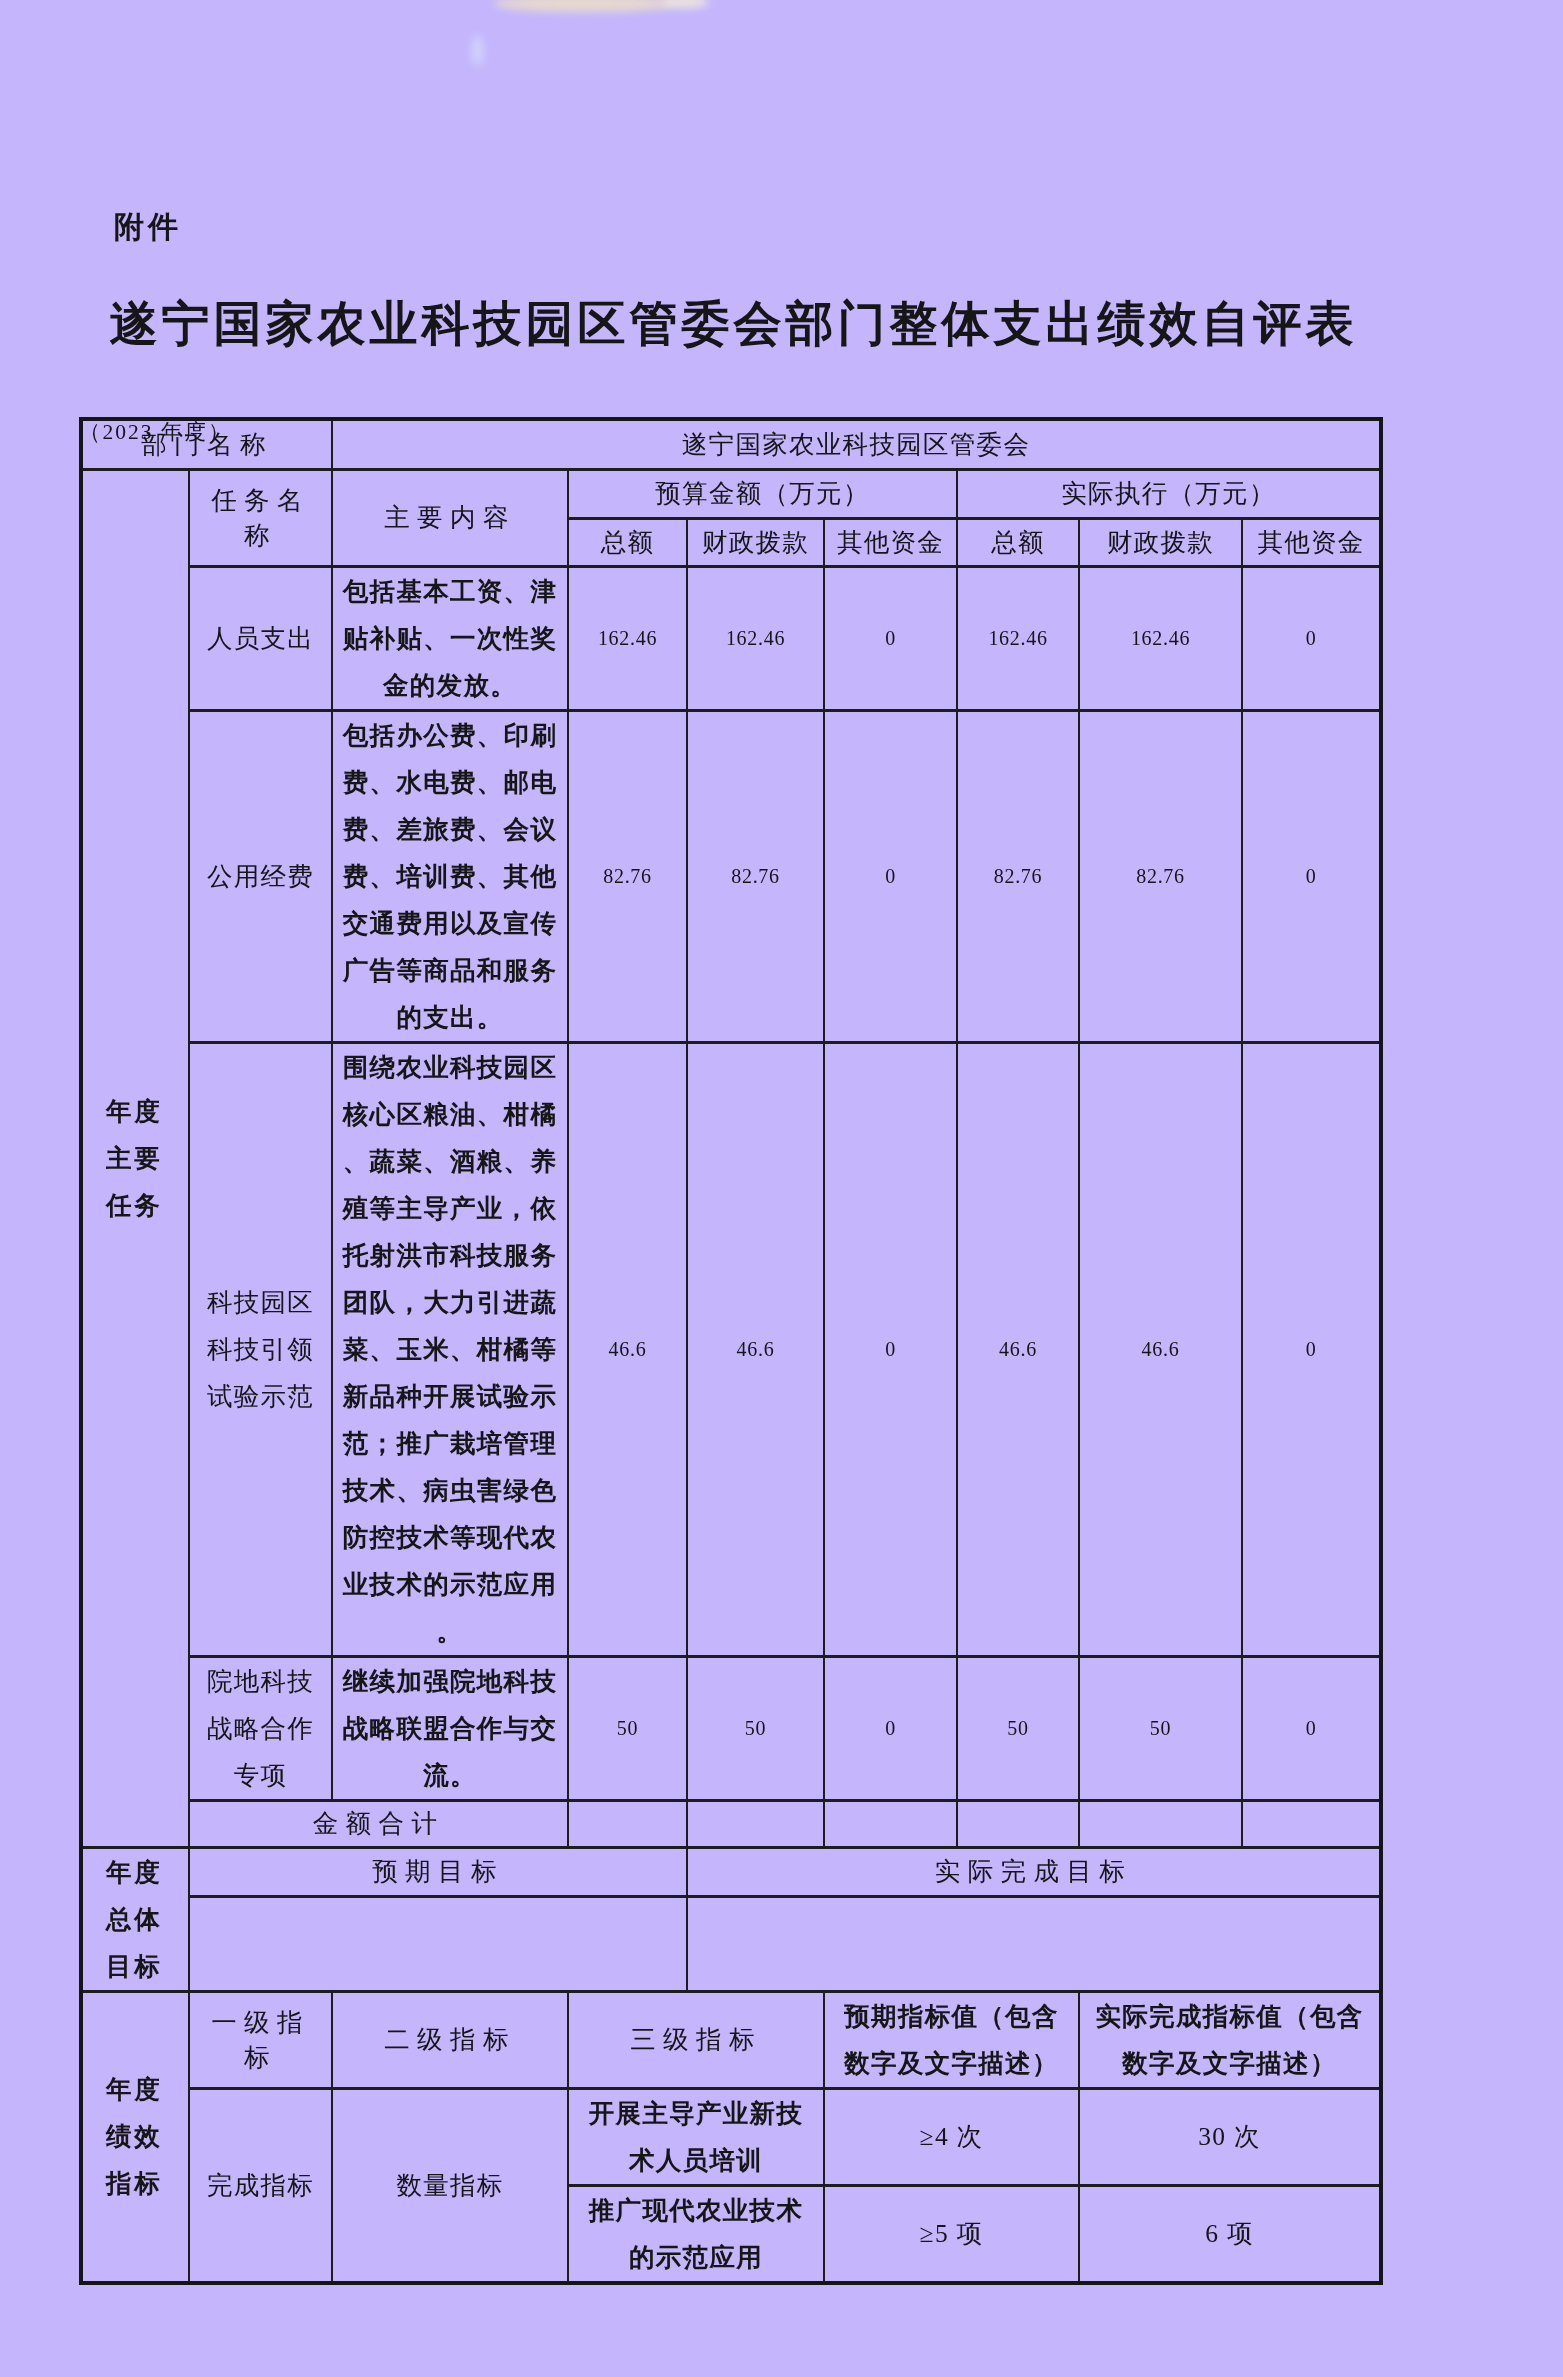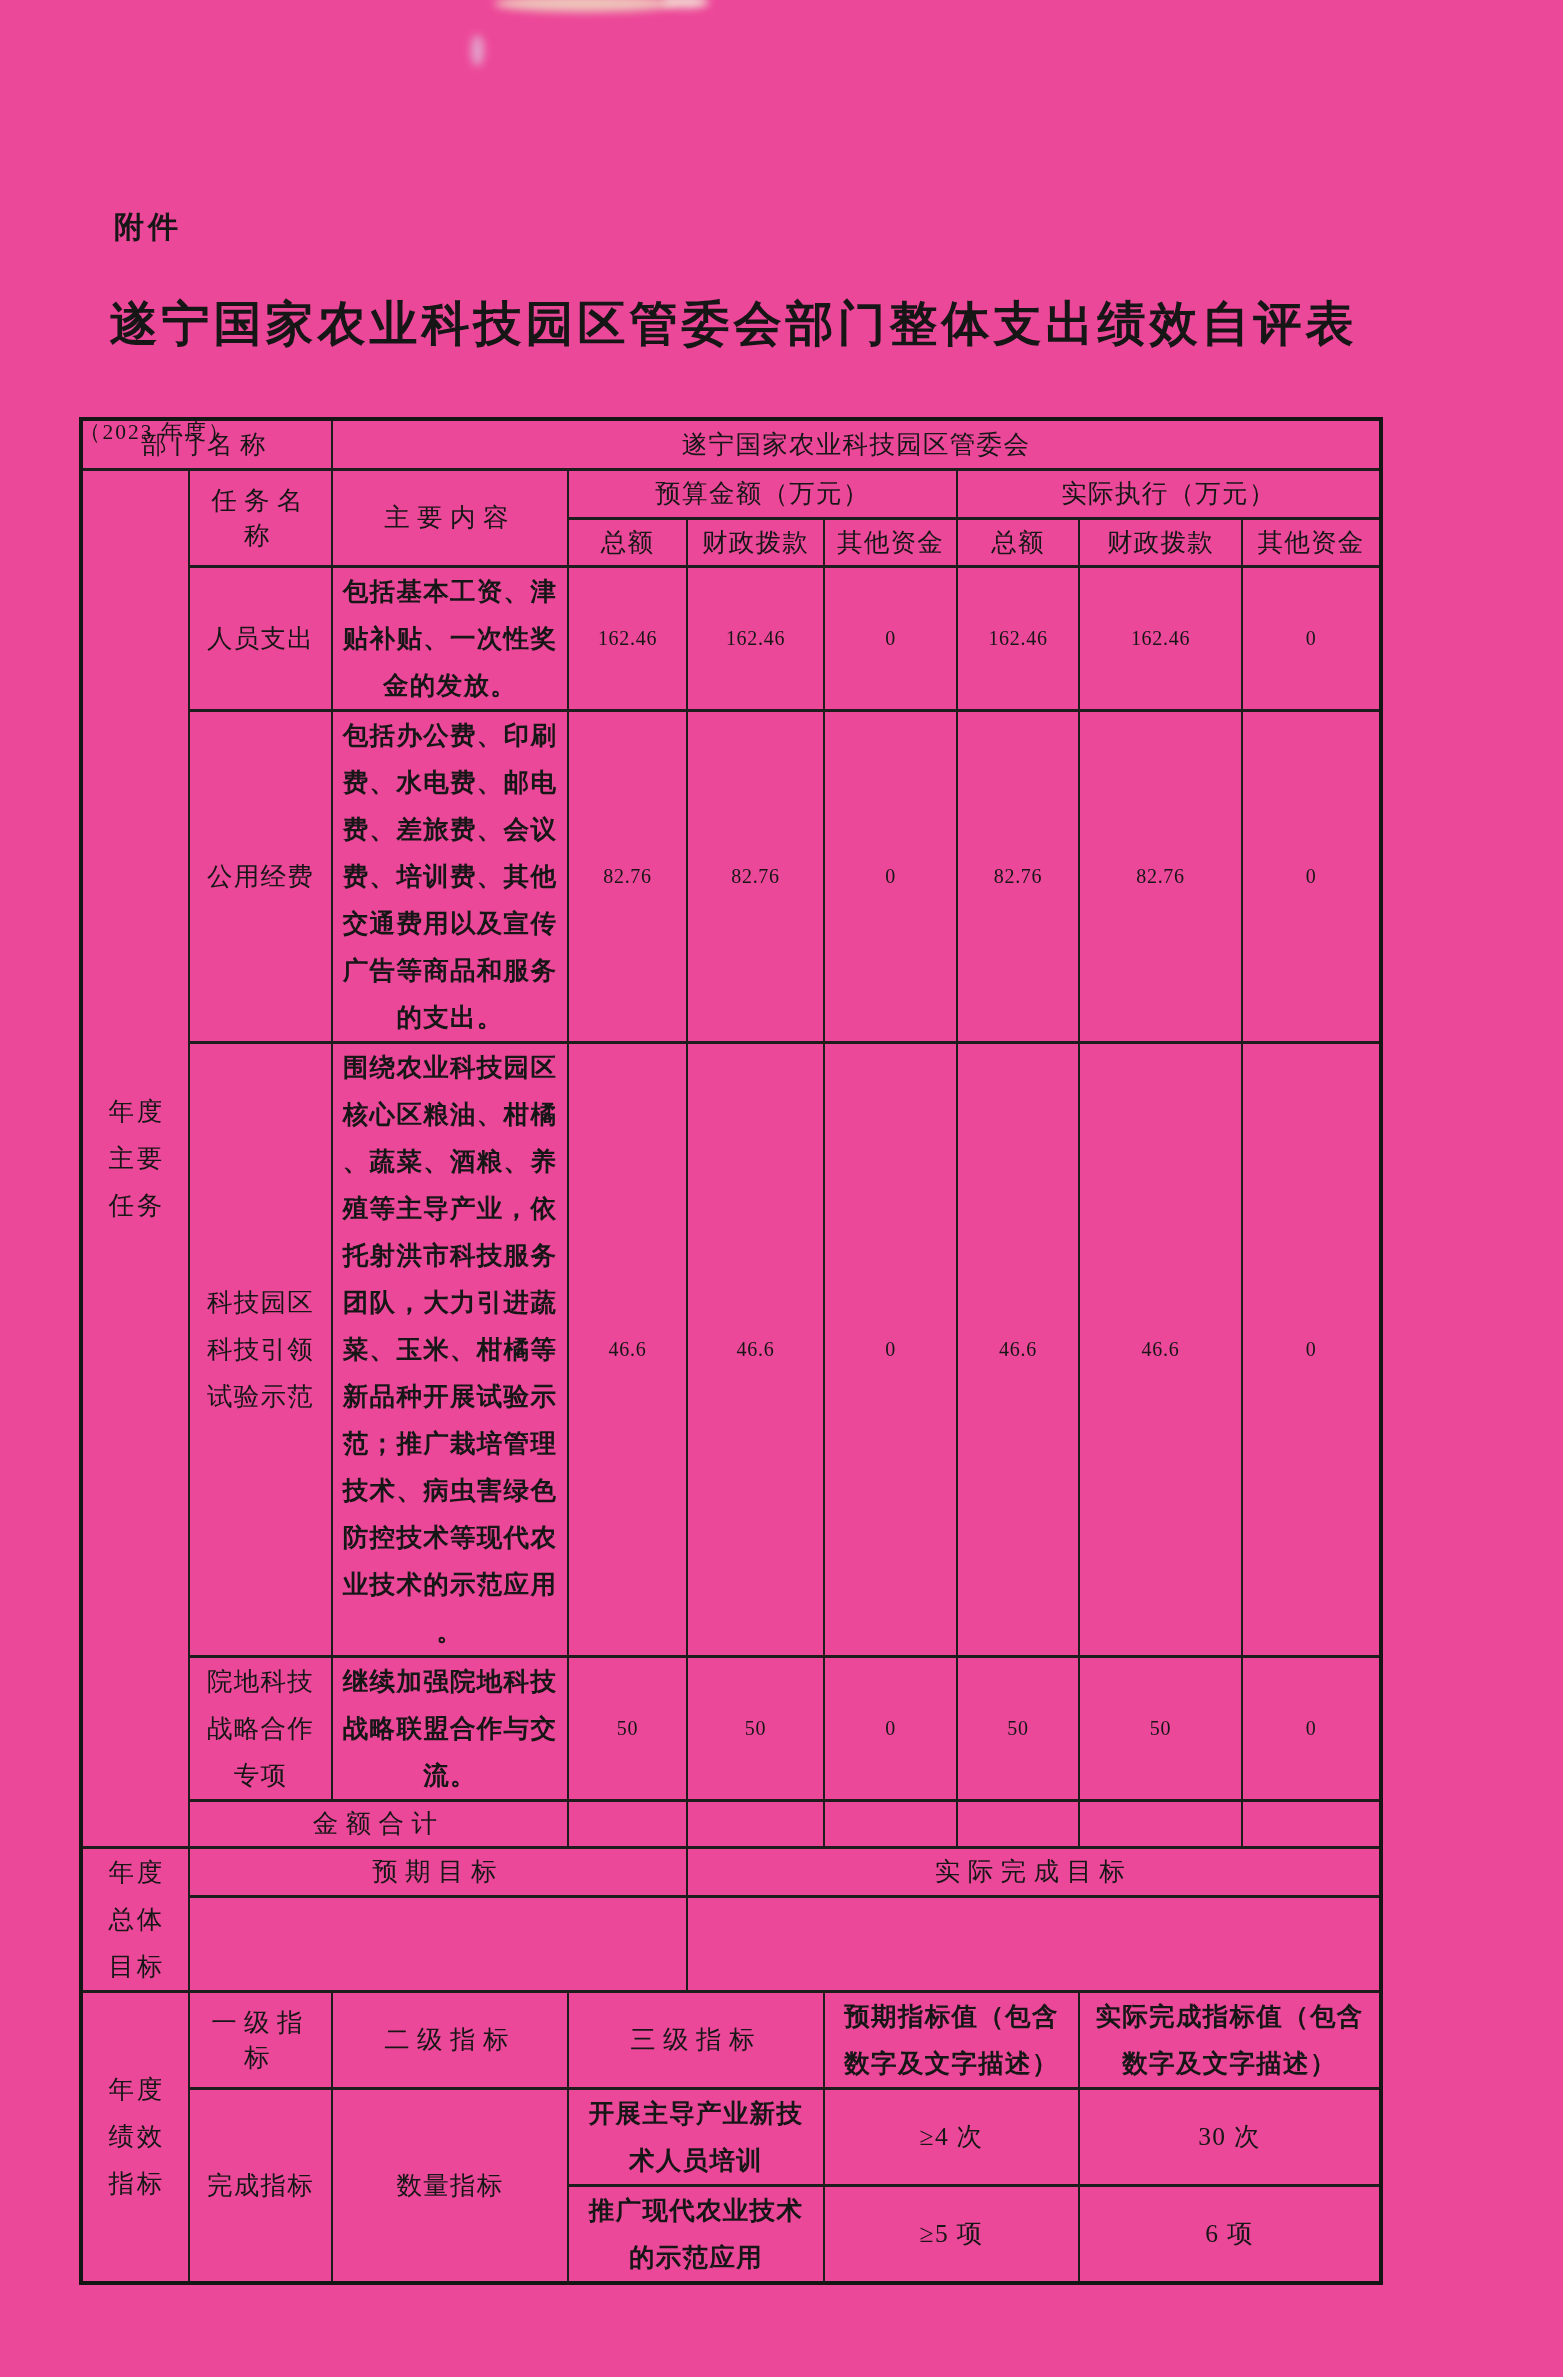"附件" .page { background: #ec4899 -> #c4b5fd }
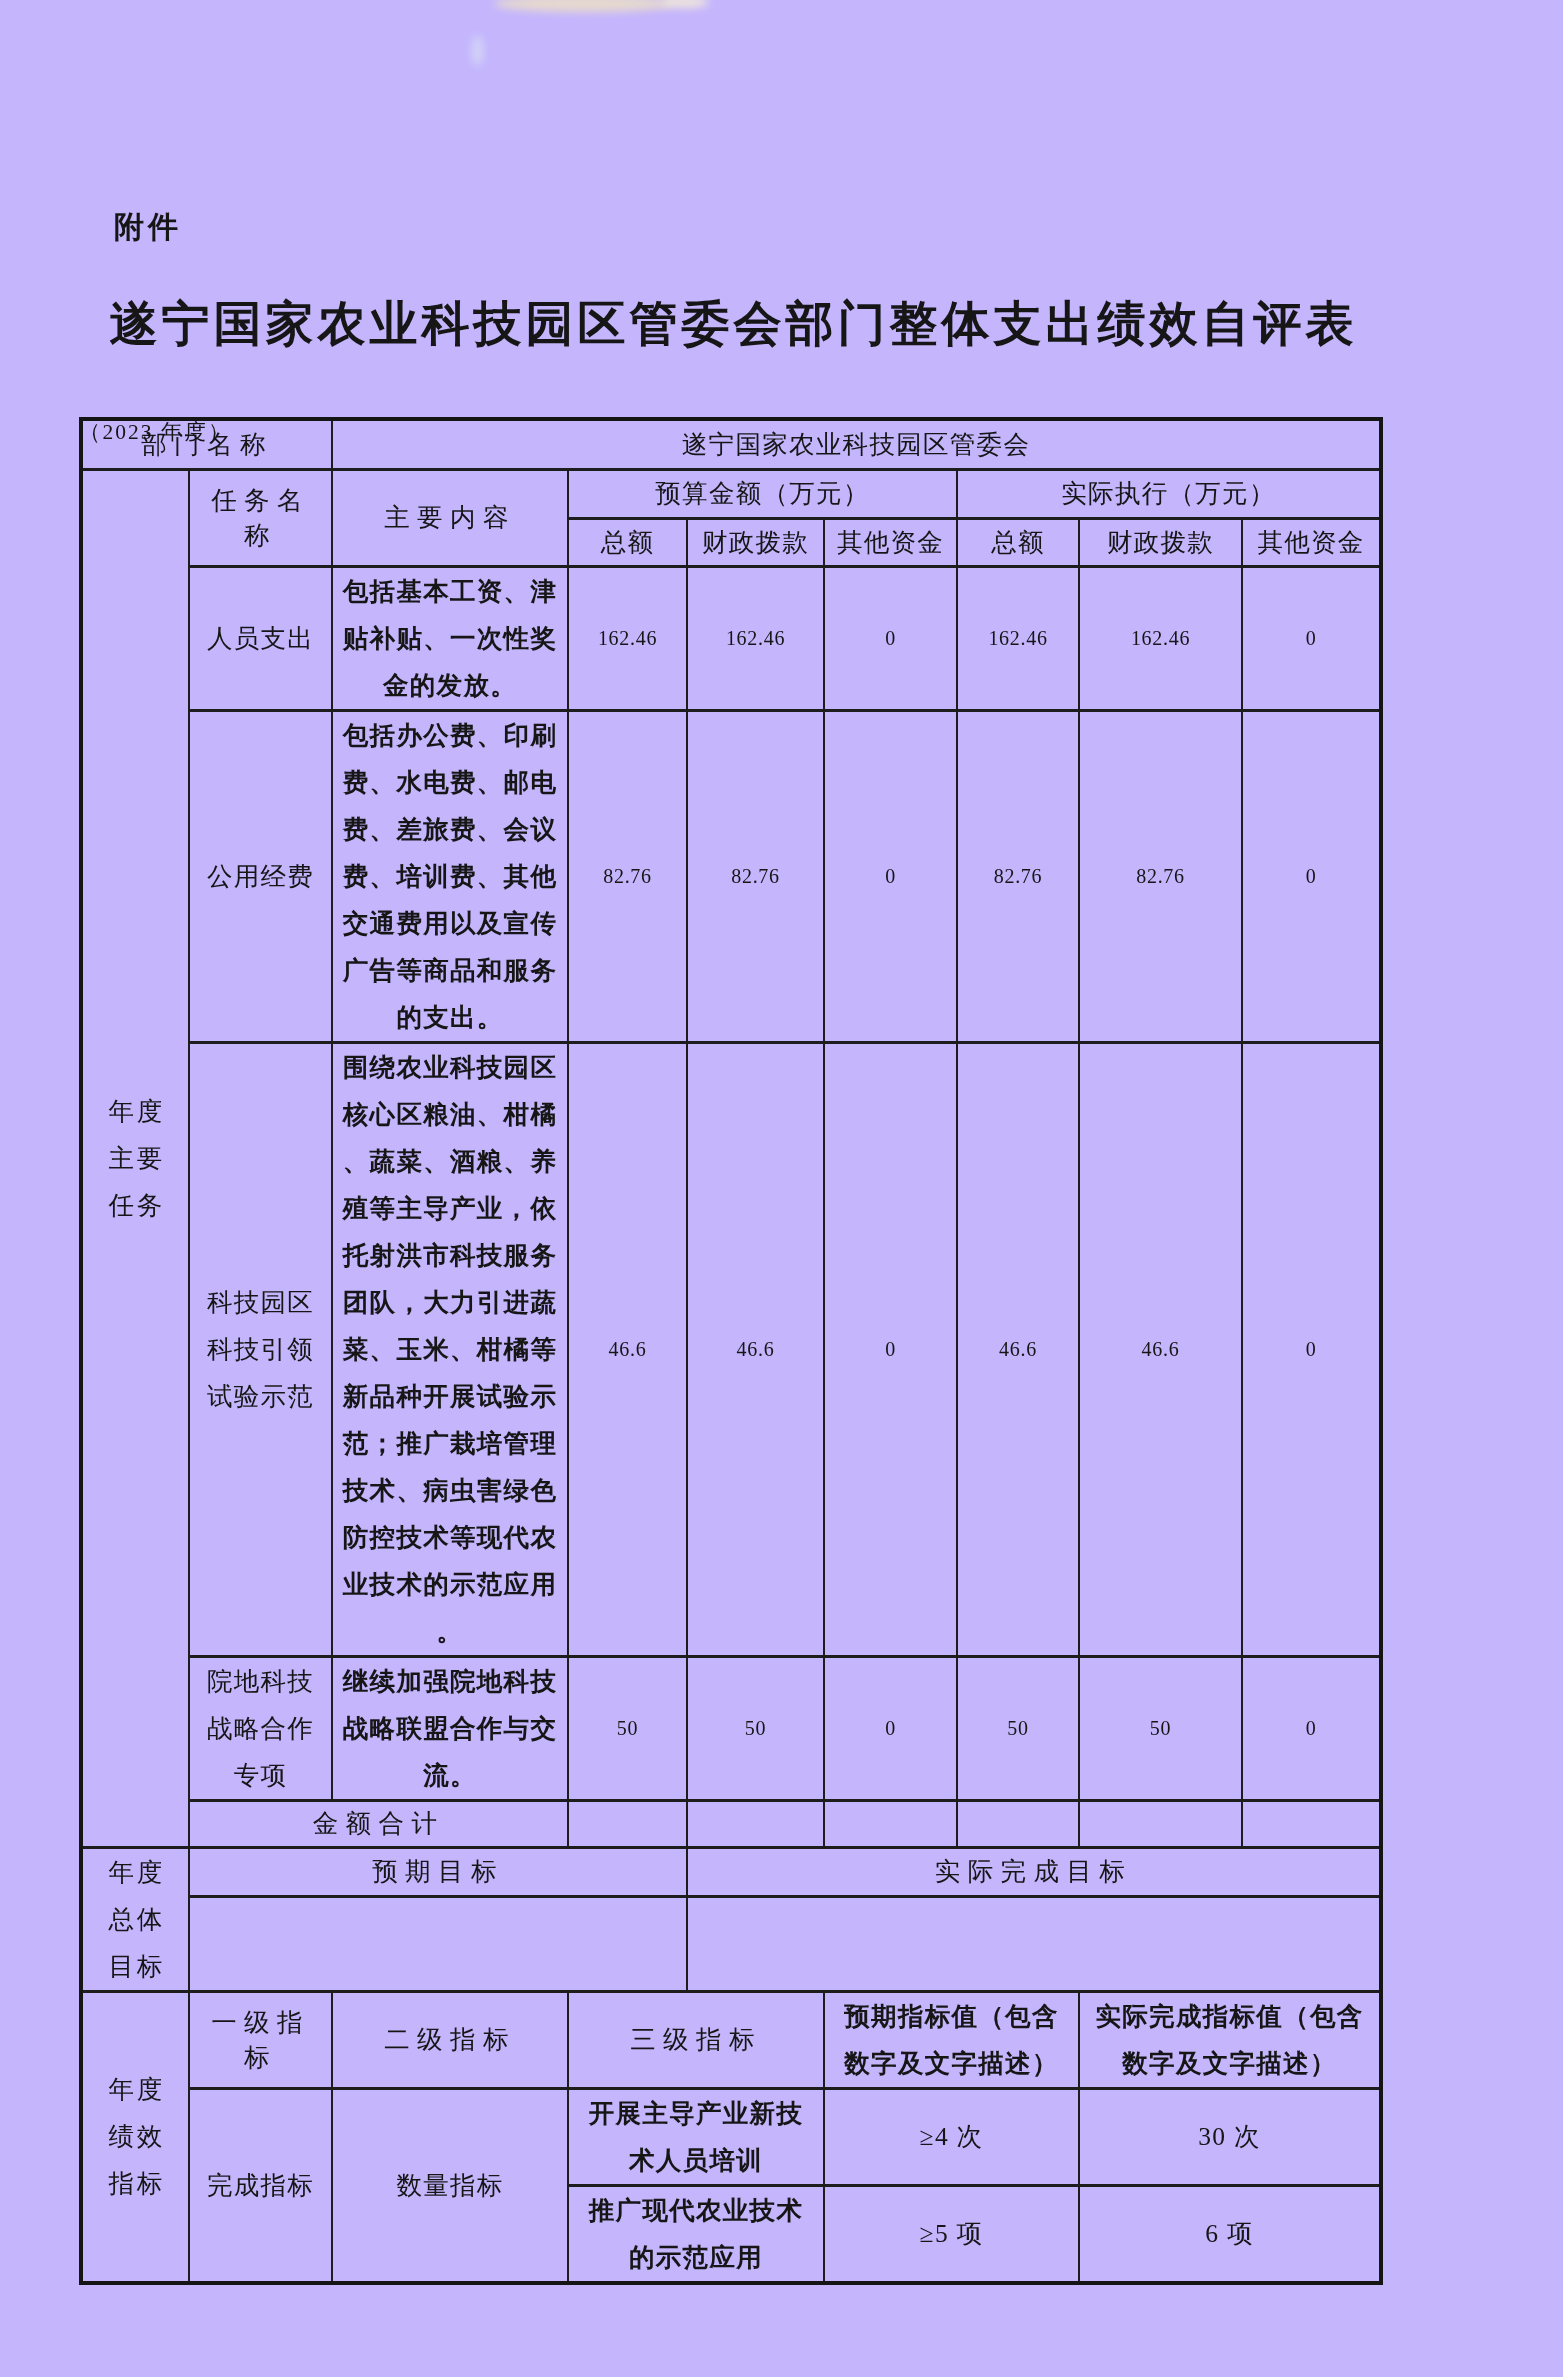"年度主要任务" .vlabel { font-weight: none -> bold; text-align: right -> left }
